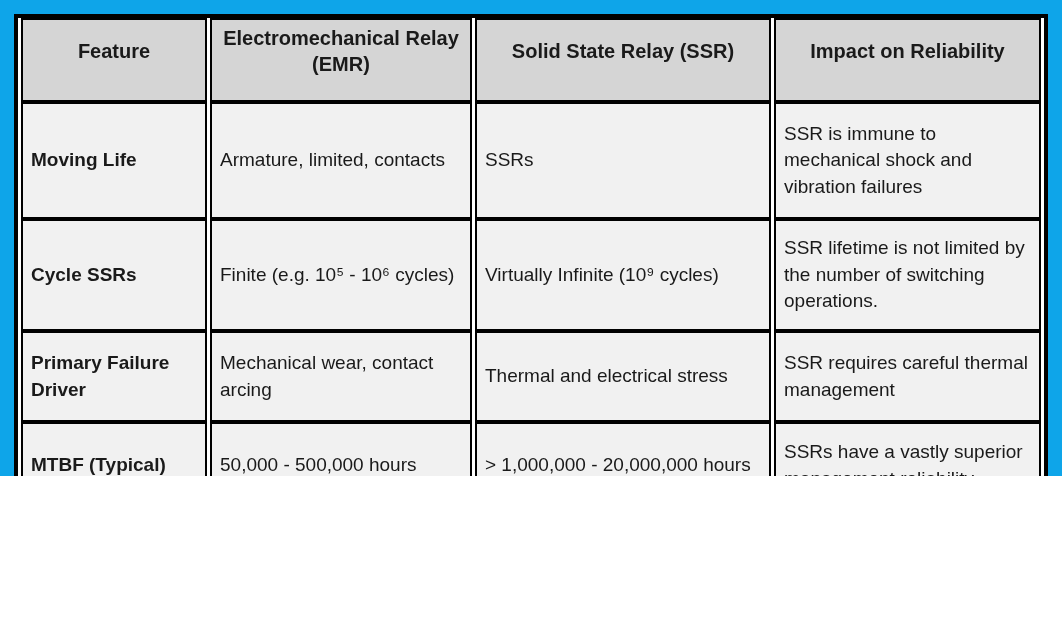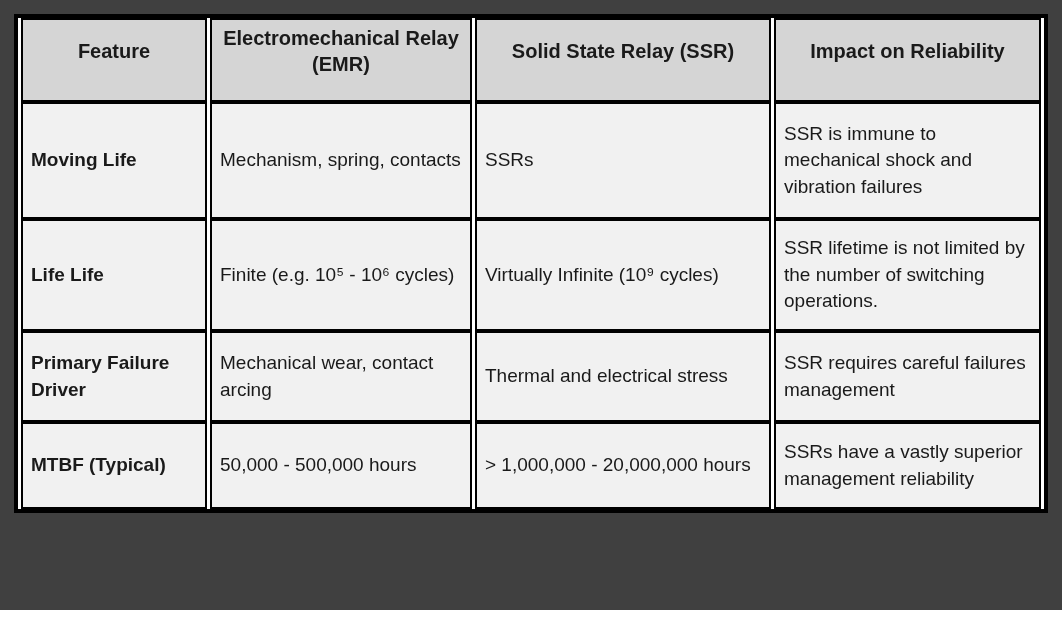"Feature" .page { background: #404040 -> #0ea5e9; height: 610px -> 476px }
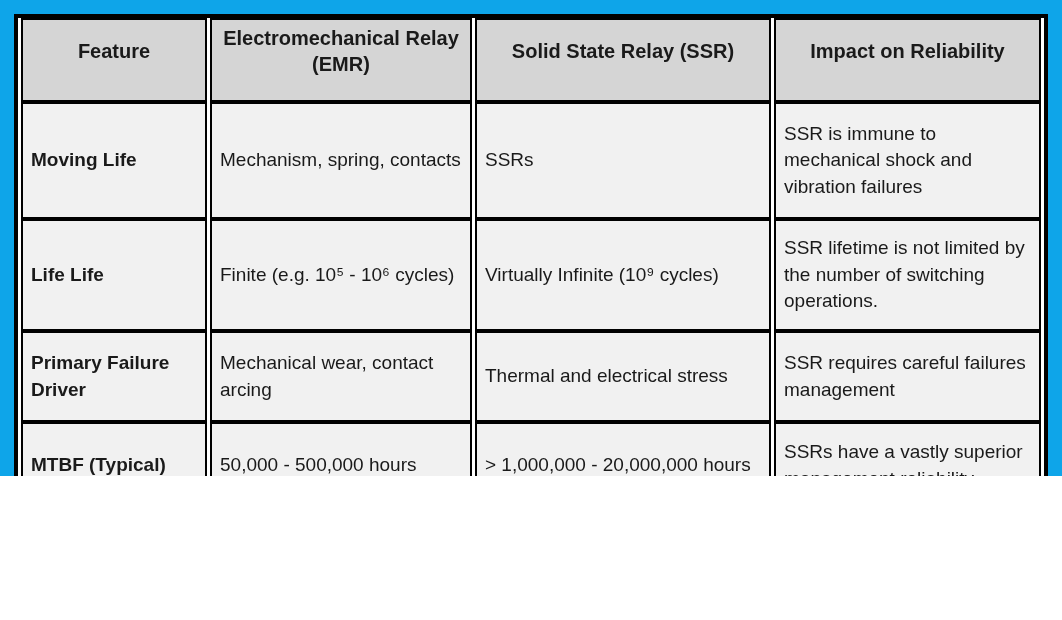"Mechanism, spring, contacts" td { text: Mechanism, spring -> Armature, limited }
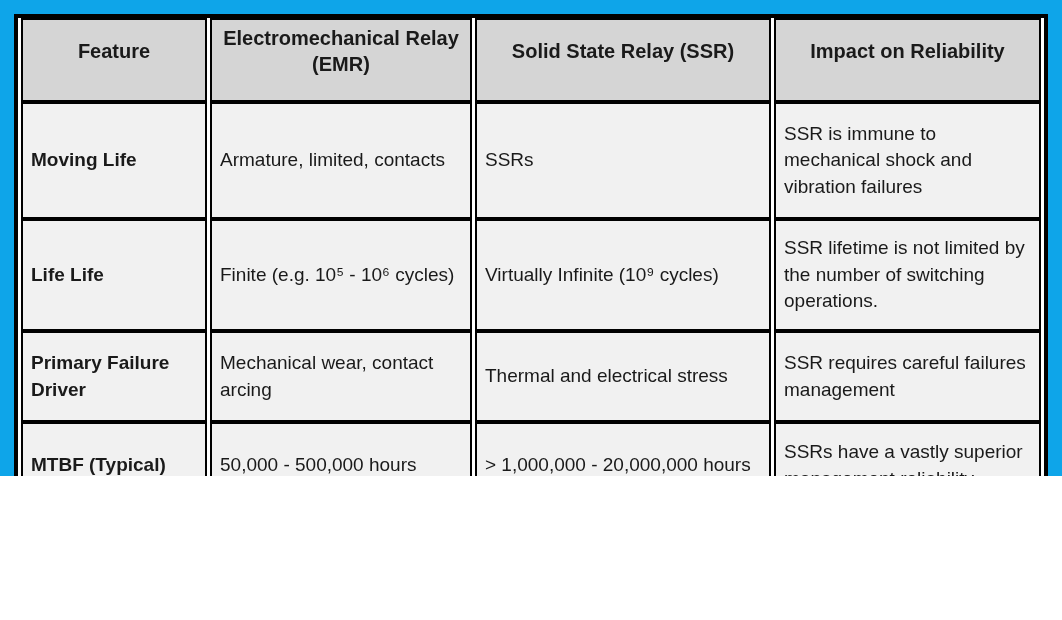"Life Life" td.feature { text: Life Life -> Cycle SSRs }
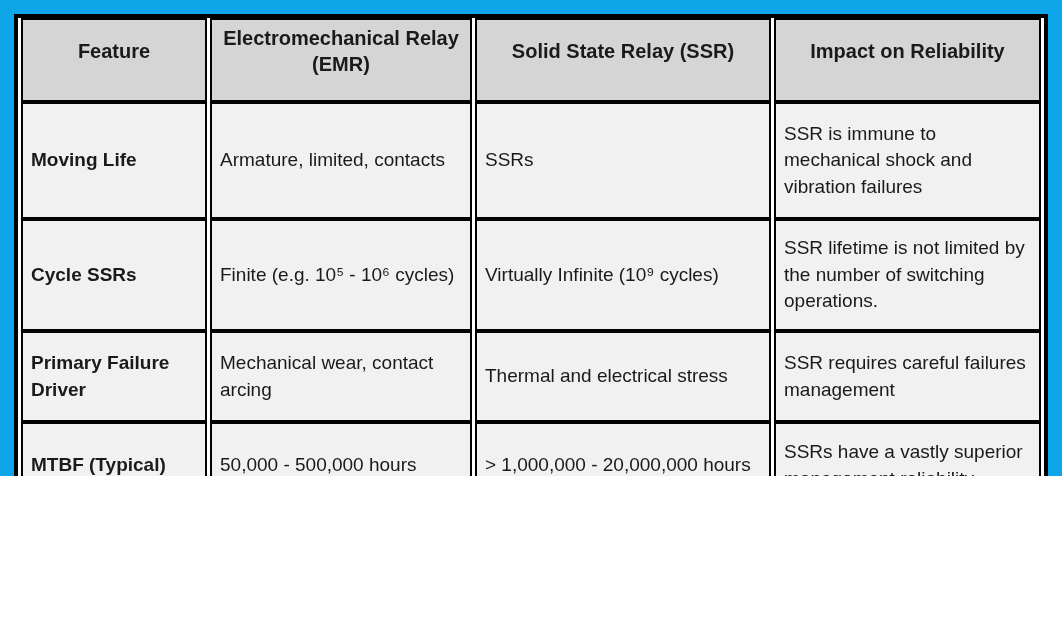"SSR requires careful failures management" td { text: failures -> thermal }
